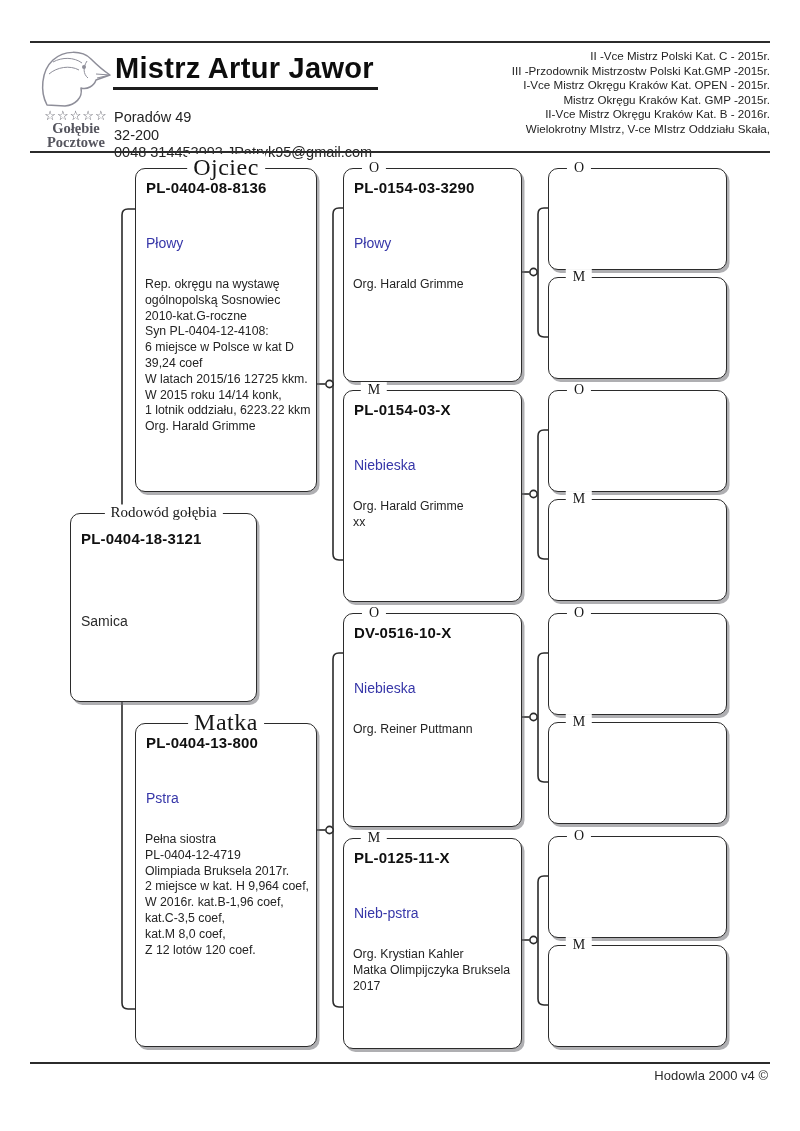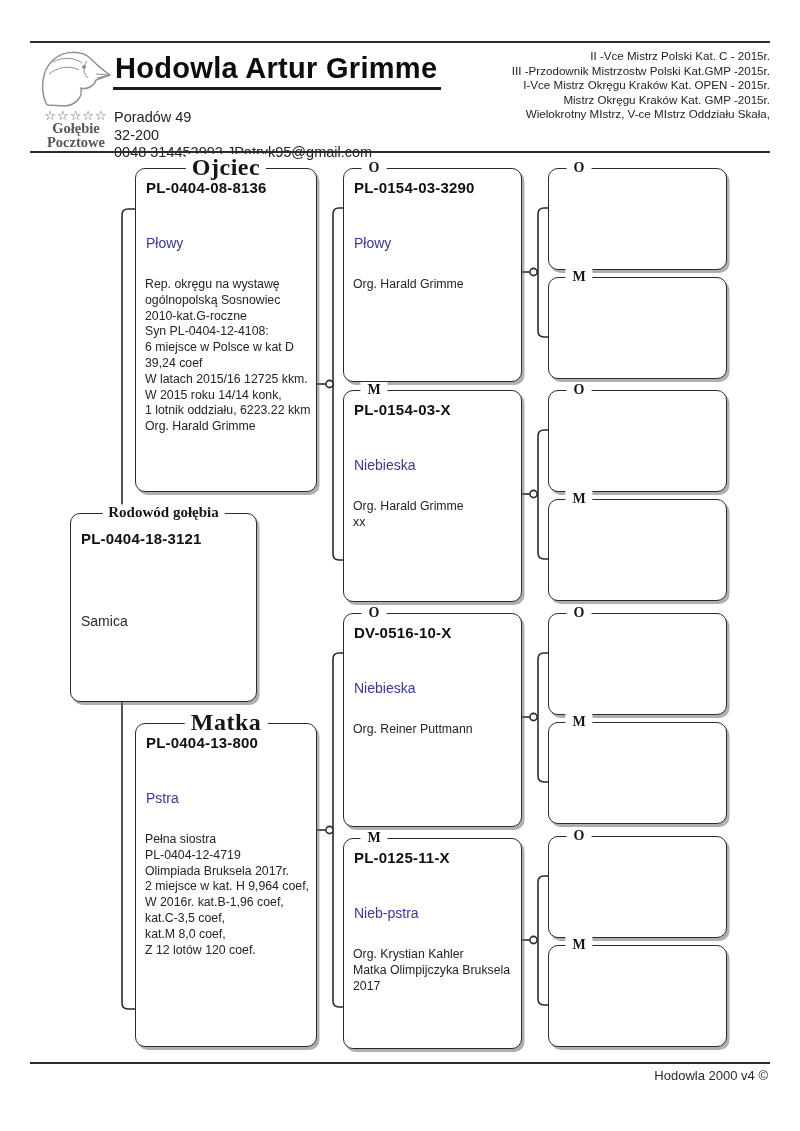"Hodowla Artur Grimme" div.title { text: Hodowla Artur Grimme -> Mistrz Artur Jawor }
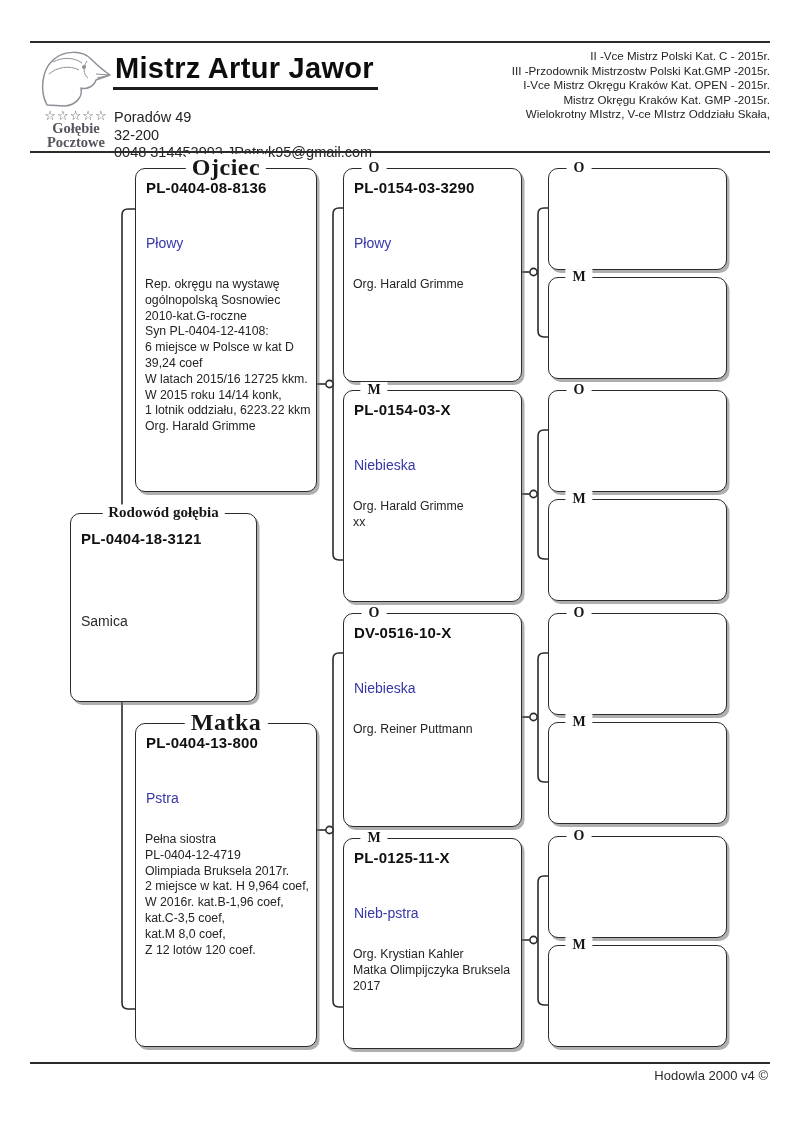"II-Vce Mistrz Okręgu Kraków Kat." div { html: none -> <div>II-Vce Mistrz Okręgu Kraków Kat. B - 2016r.</div> }
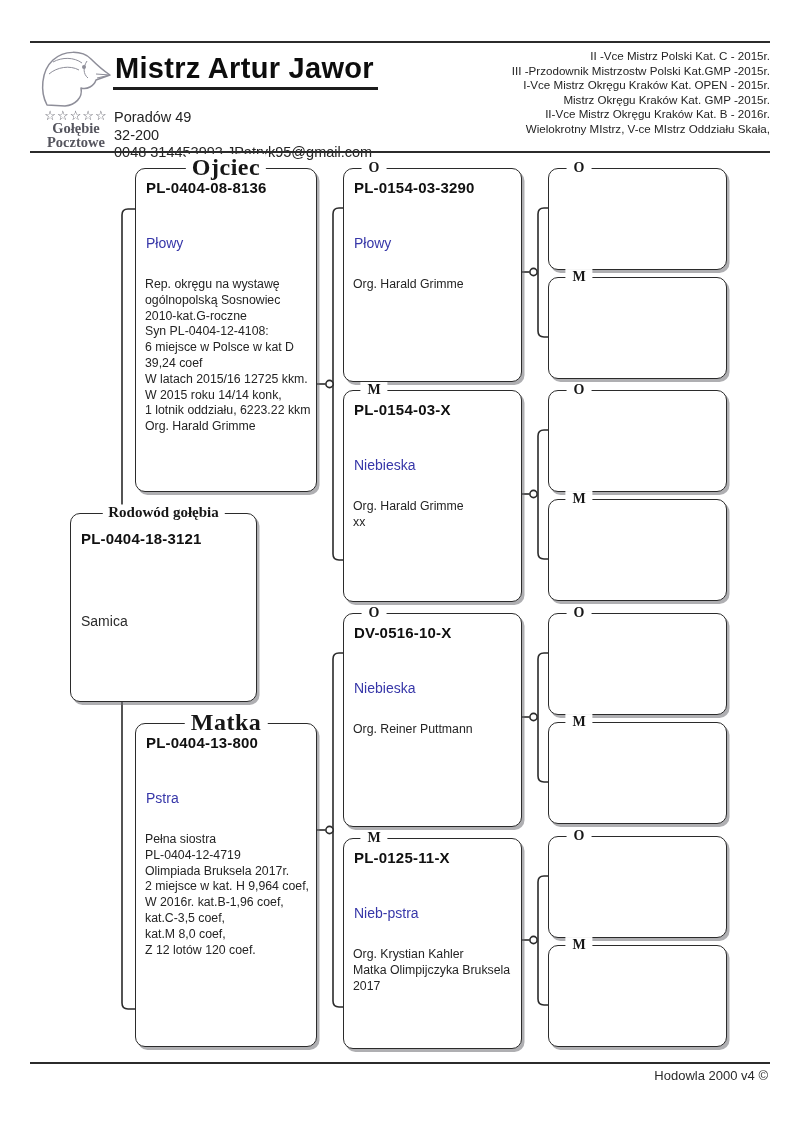"Ojciec" .btitle { font-weight: bold -> normal }
